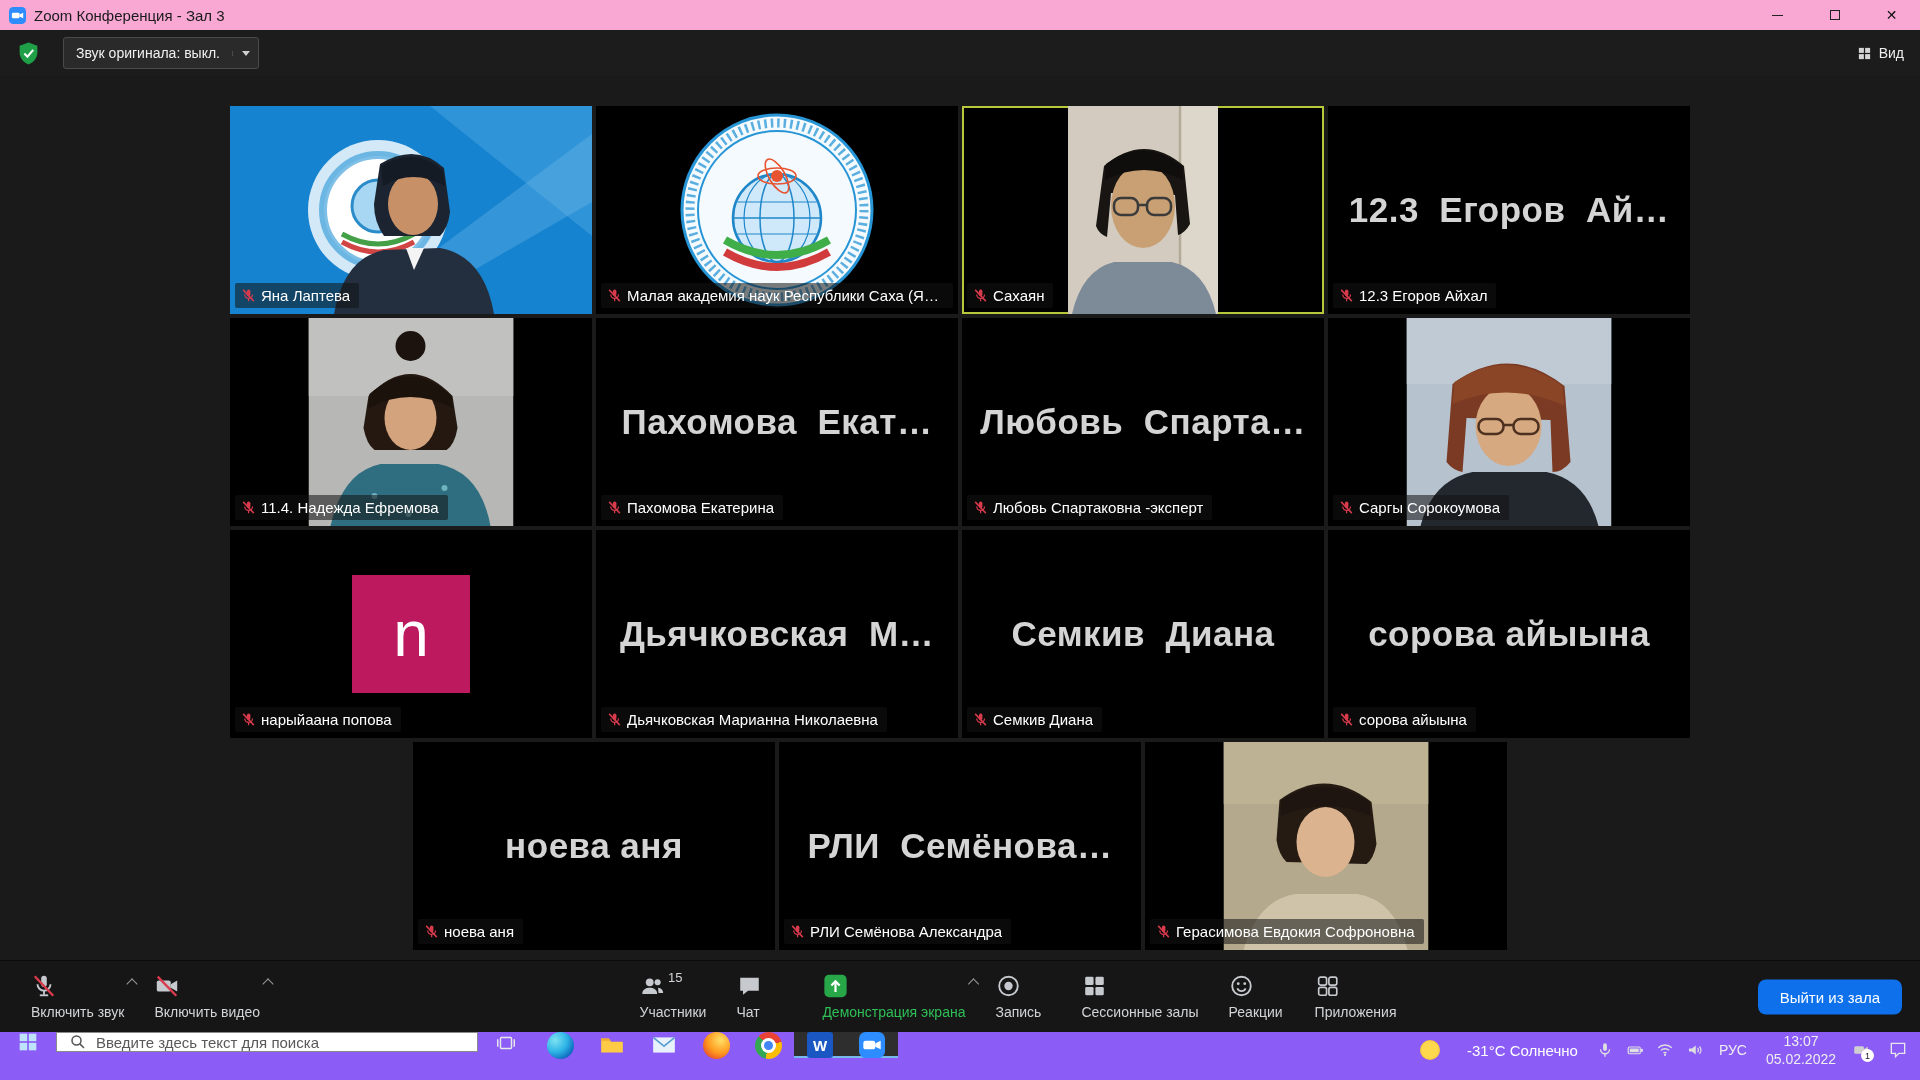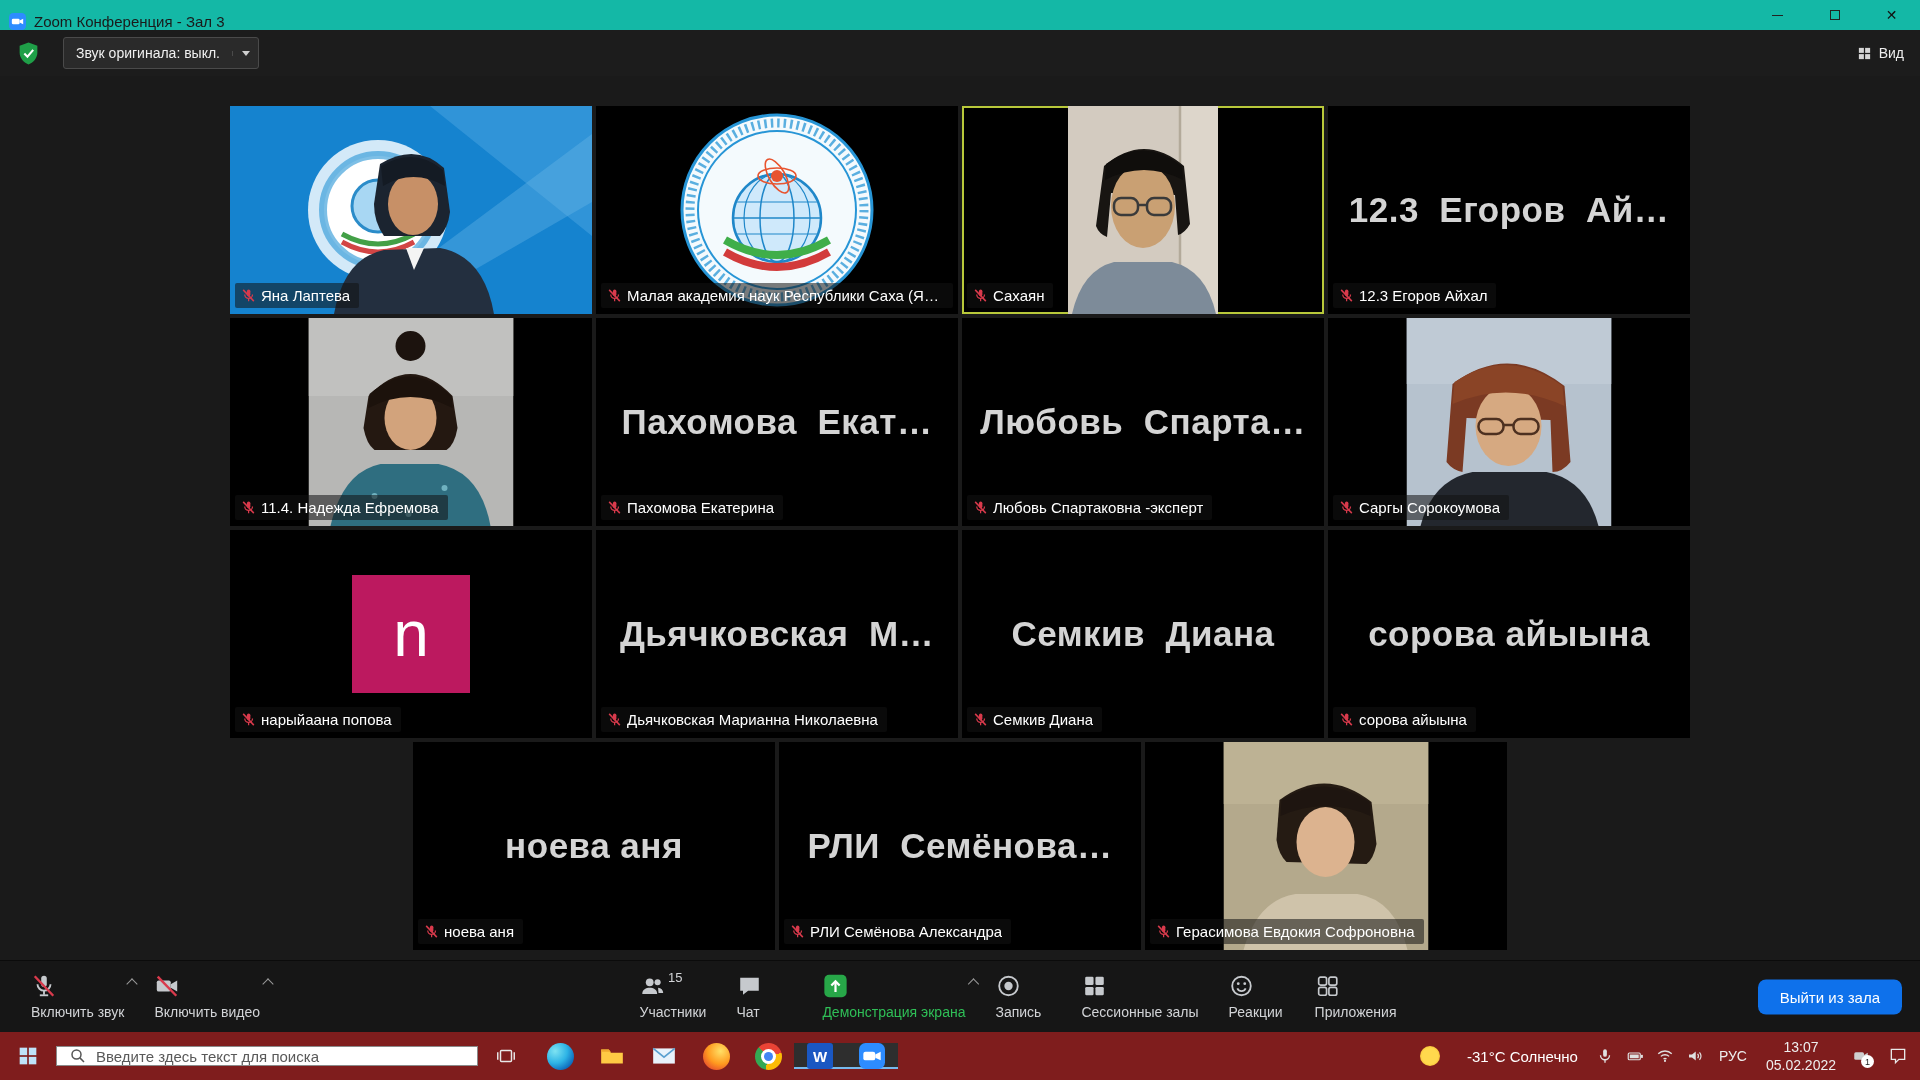"Zoom Конференция - Зал 3" .titlebar { align-items: flex-end -> center; background: #14b8a6 -> #f9a8d4 }
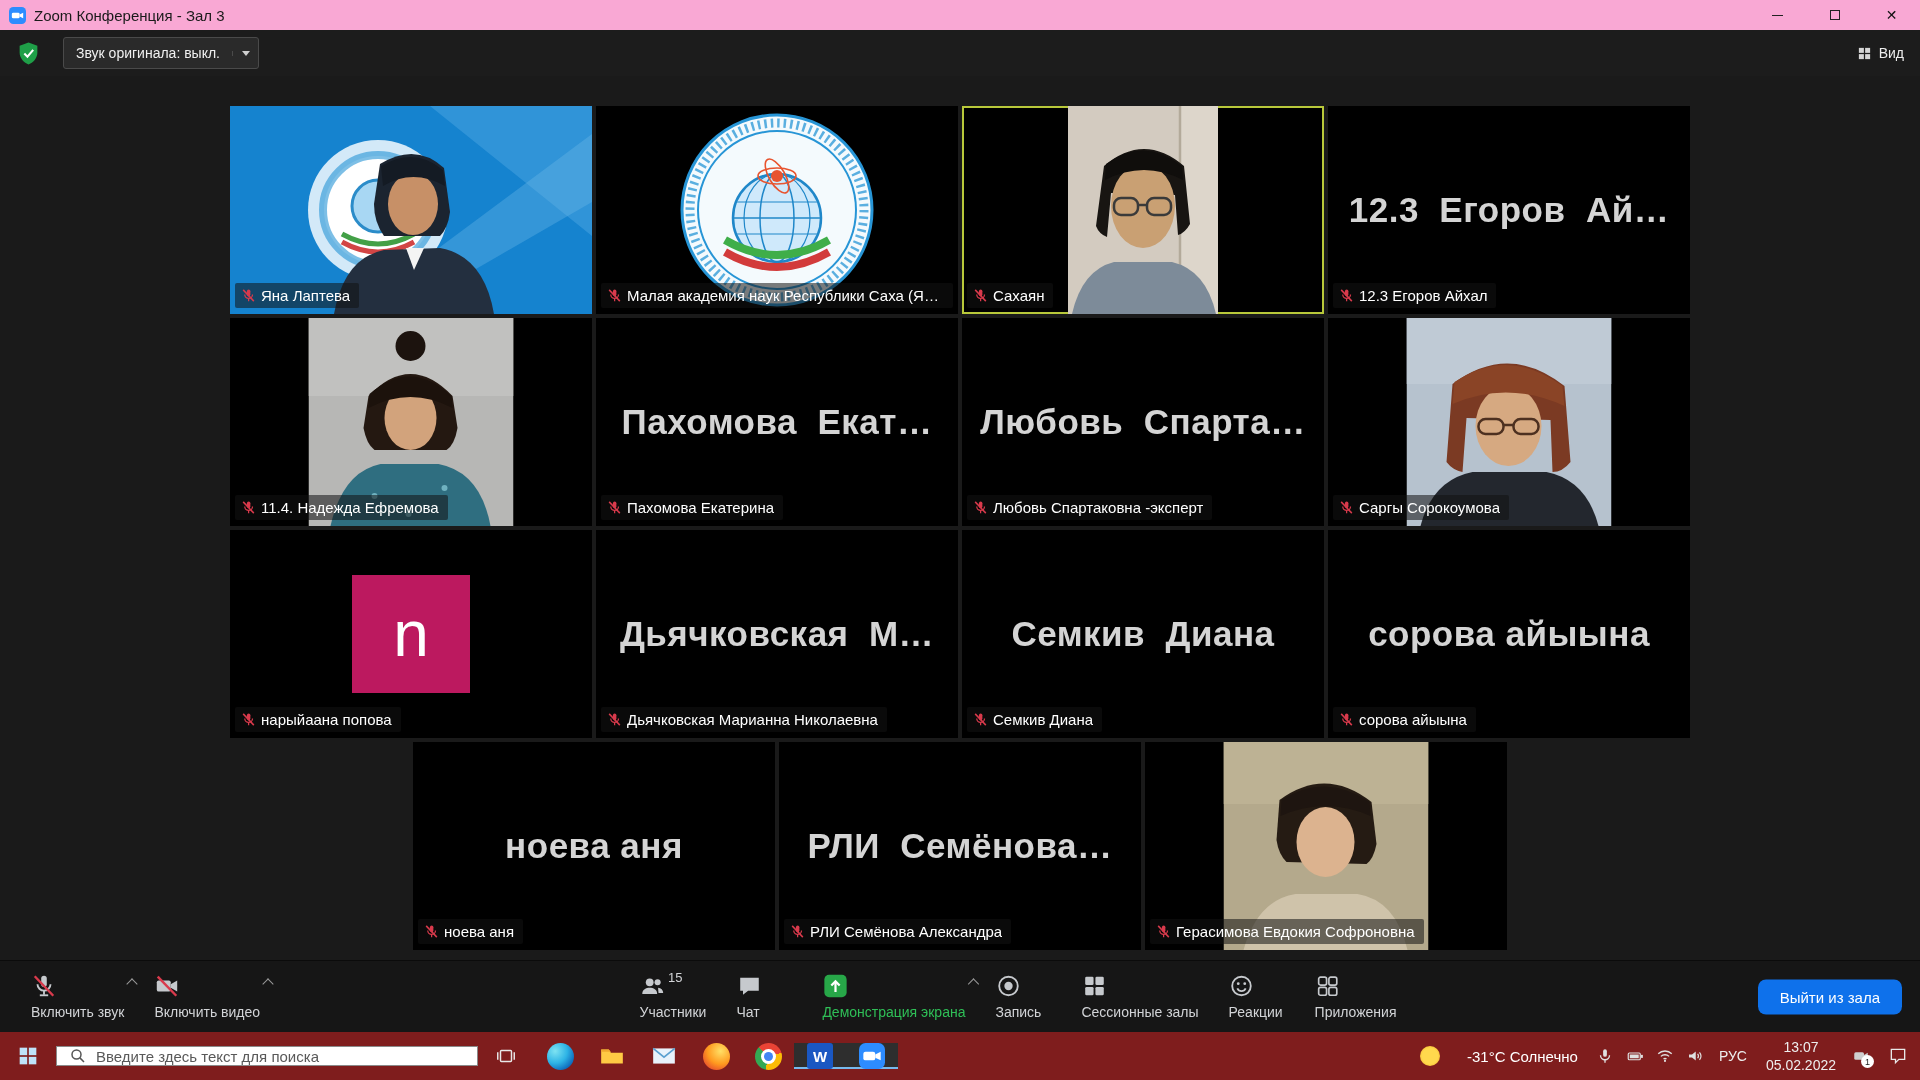"Введите здесь текст для поиска" .taskbar { align-items: center -> flex-start; background: #7f1d1d -> #8b5cf6 }
